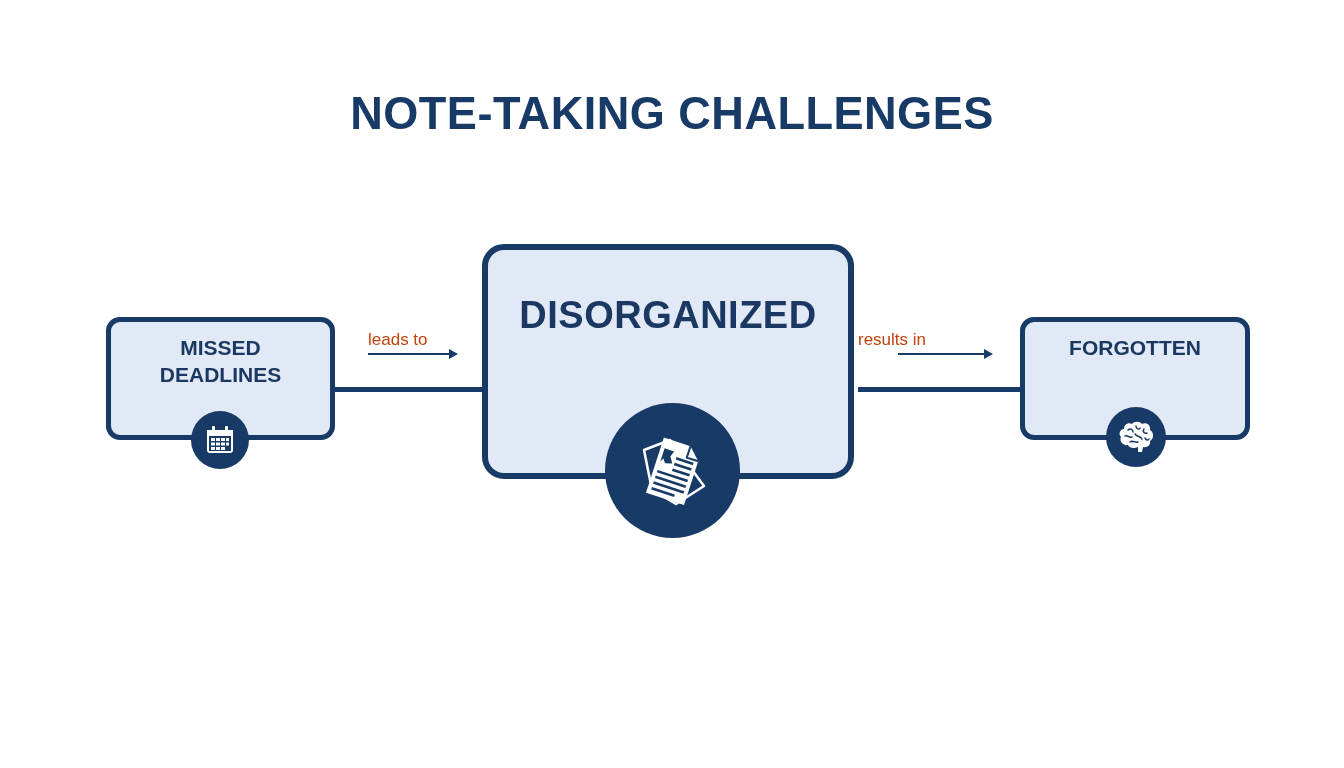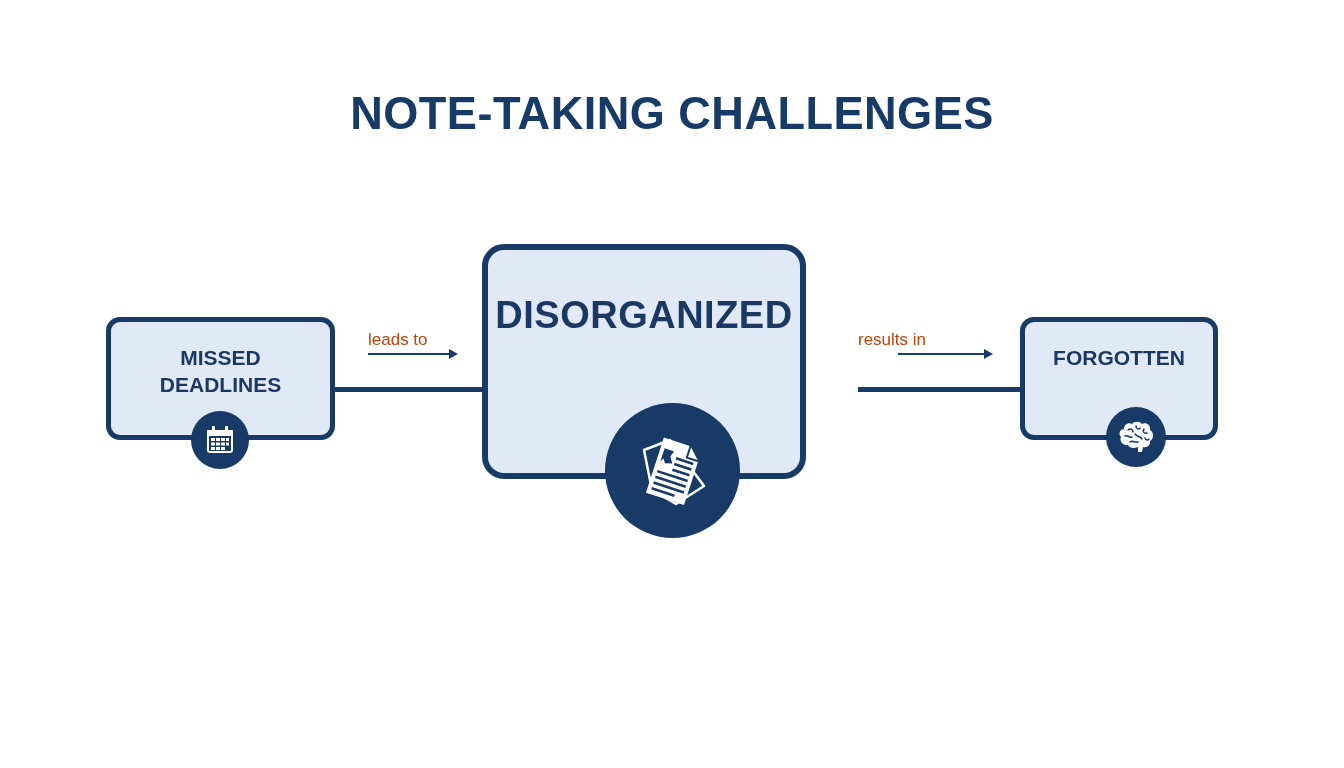"DISORGANIZED" div.box { width: 324px -> 372px }
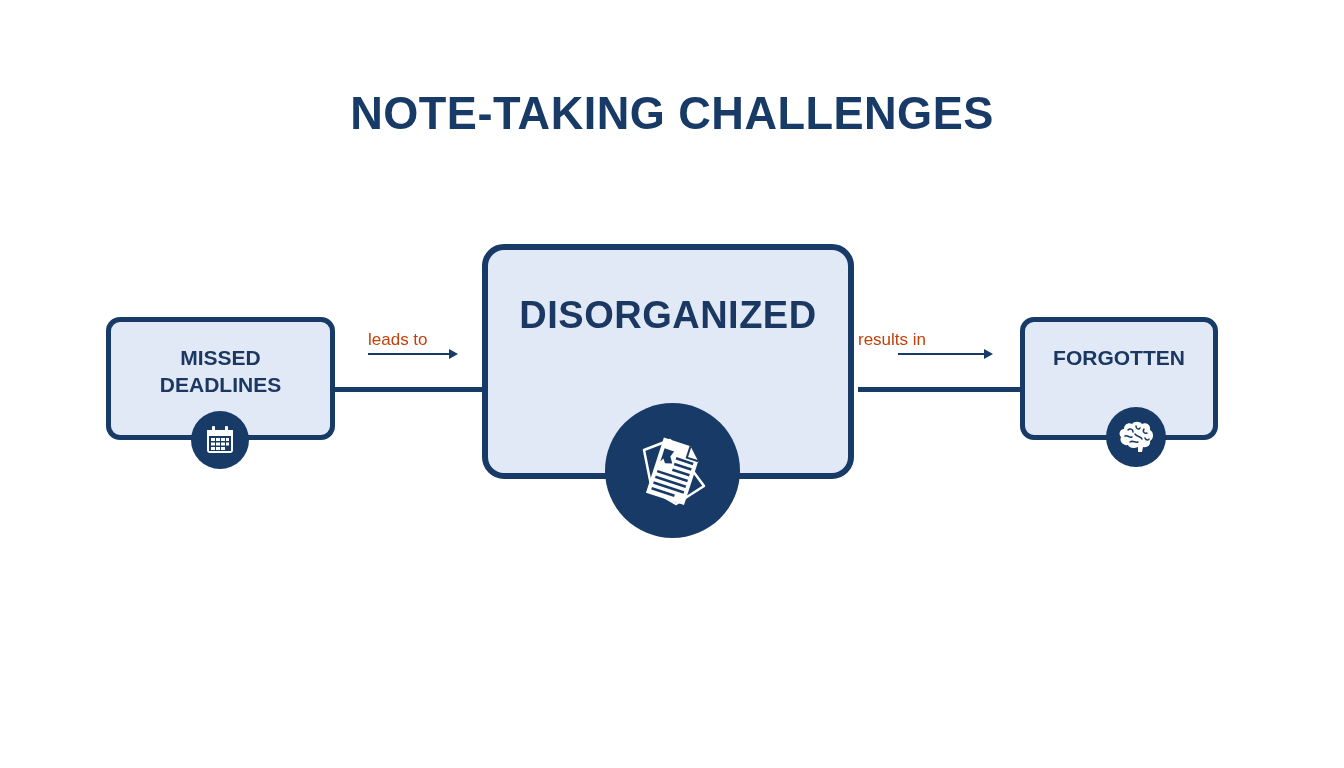"MISSED" .box-small .label { margin-top: 22px -> 12px }
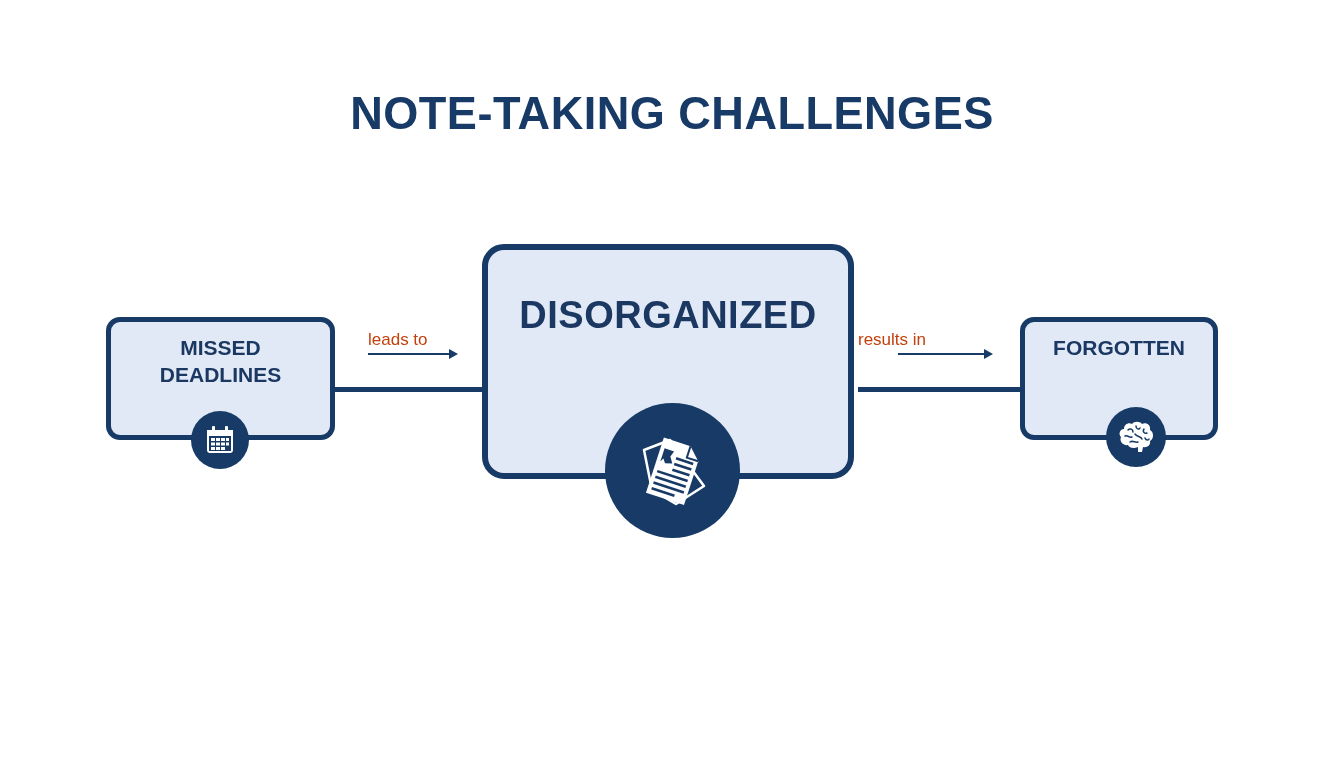"FORGOTTEN" div.box { width: 198px -> 230px }
